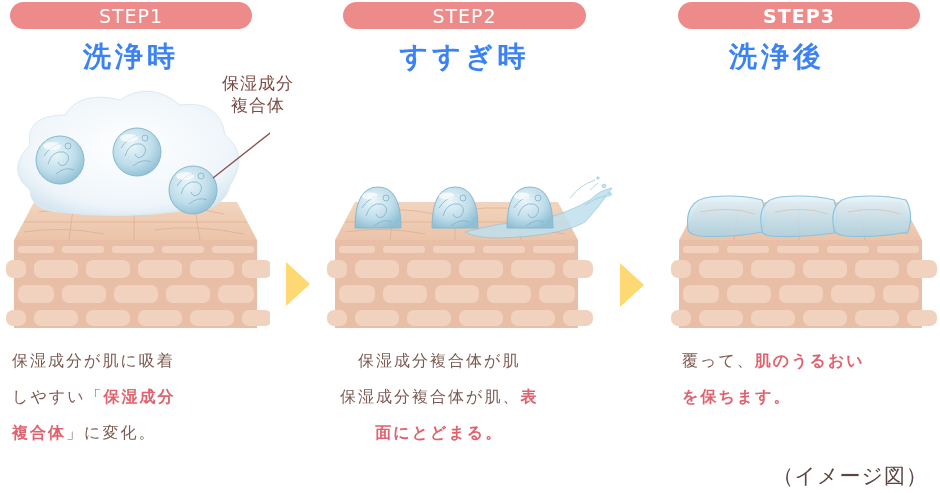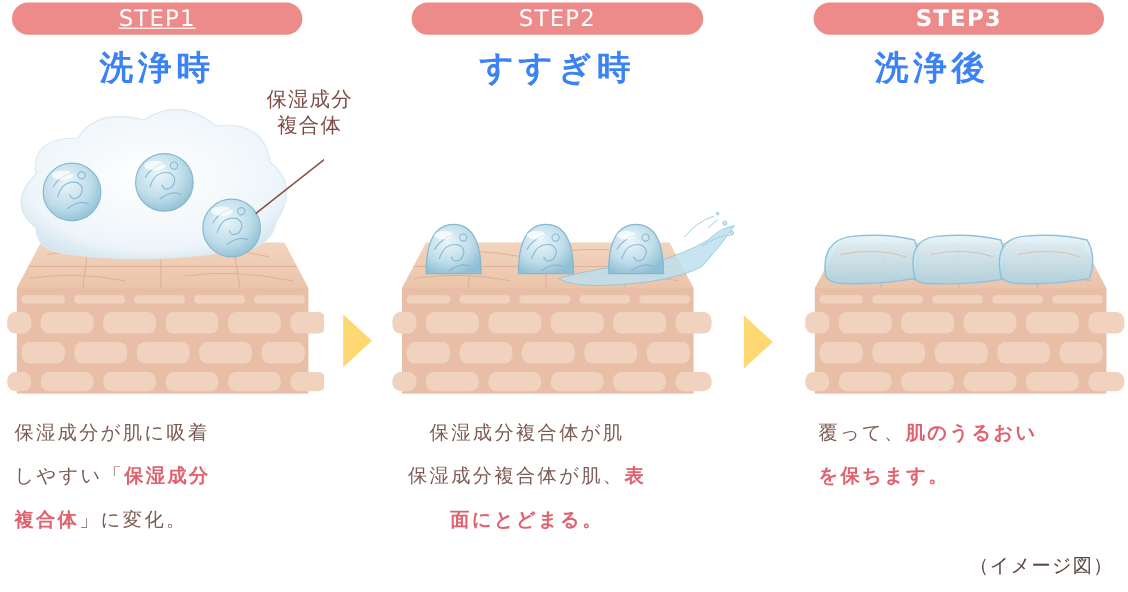"STEP1" div.pill { text-decoration: underline -> none }
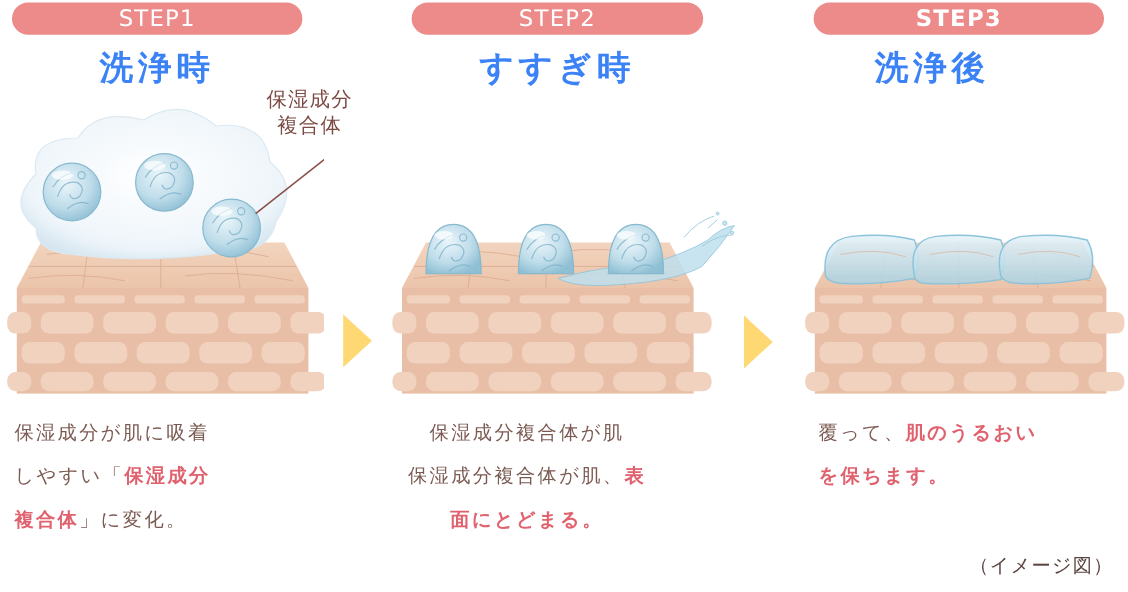"（イメージ図）" .caption { font-size: 16px -> 21px }
